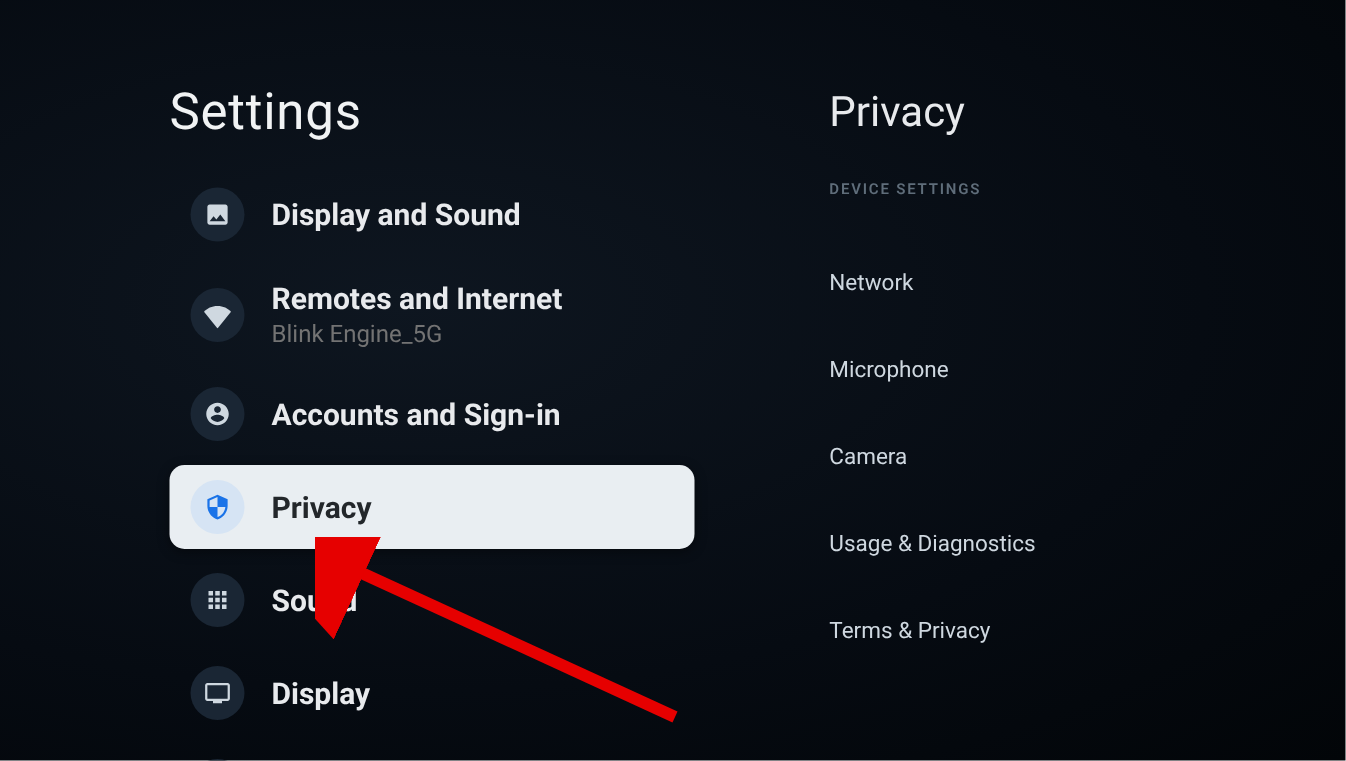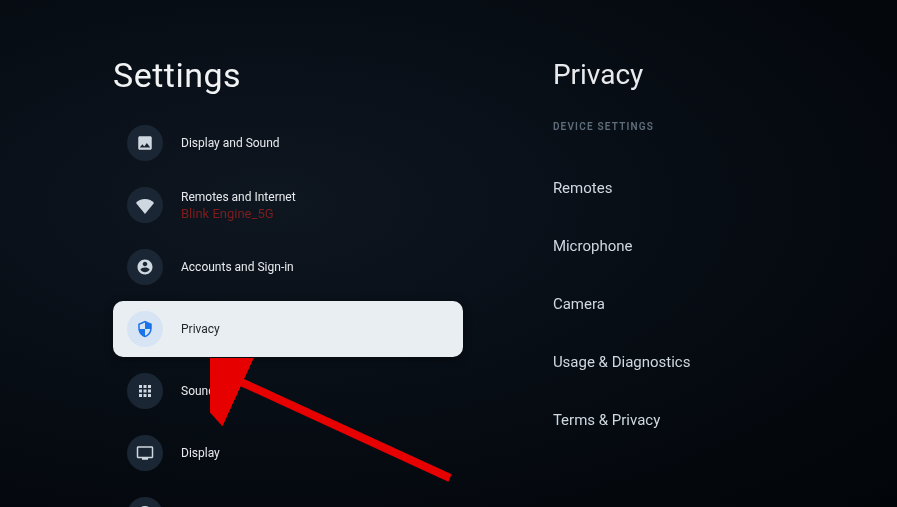"Display and Sound" .label { font-size: 12px -> 20px; font-weight: 400 -> 700 }
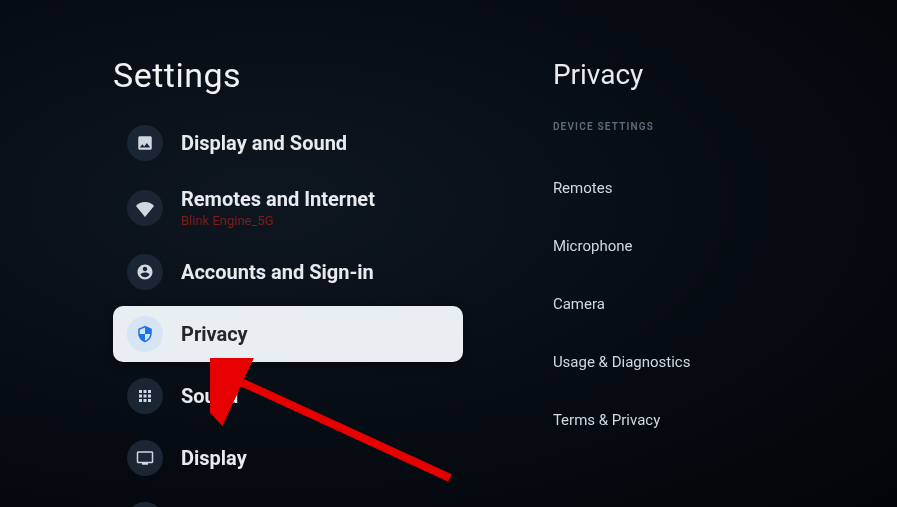"Remotes" div.detail-item { text: Remotes -> Network }
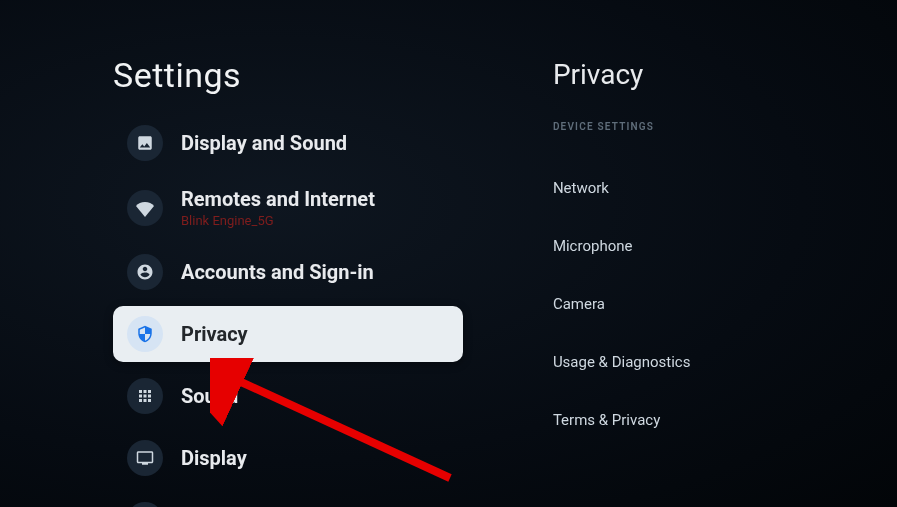"Blink Engine_5G" .sublabel { color: #7f1d1d -> #737373; font-size: 13px -> 16px }
